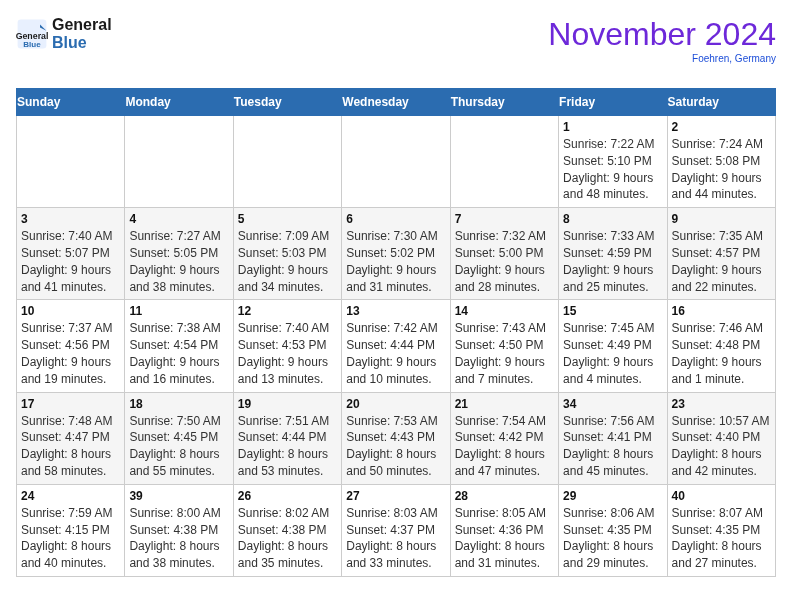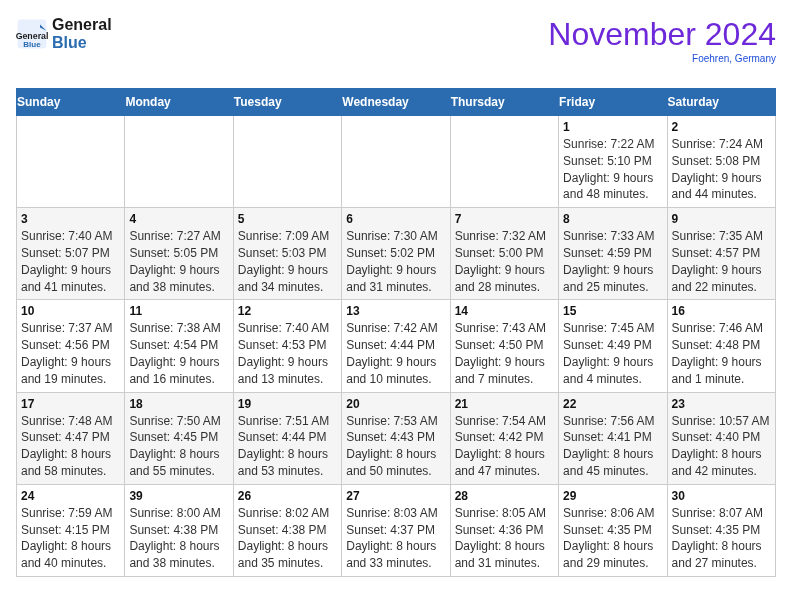"22" span.day-num { text: 22 -> 34 }
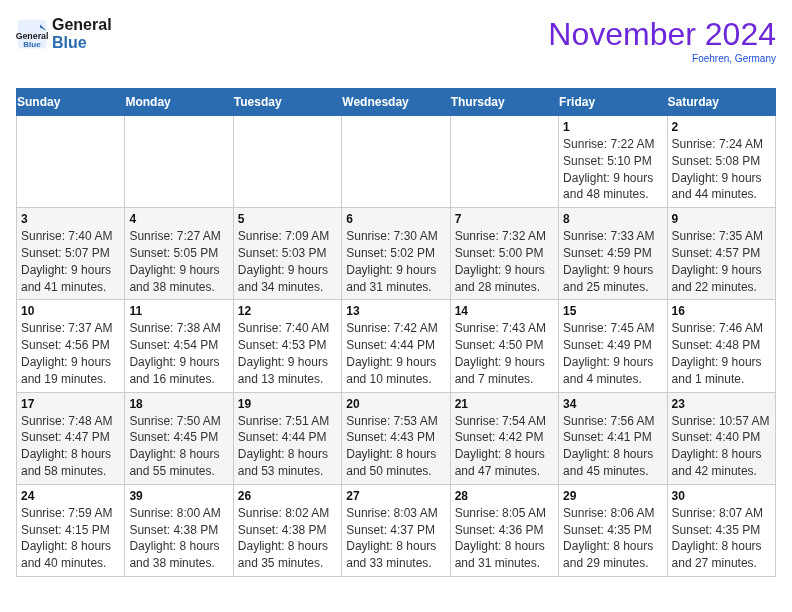"30" span.day-num { text: 30 -> 40 }
